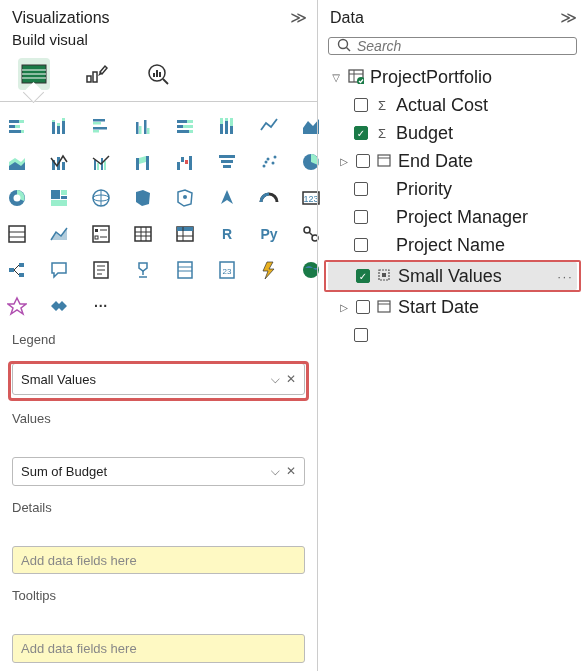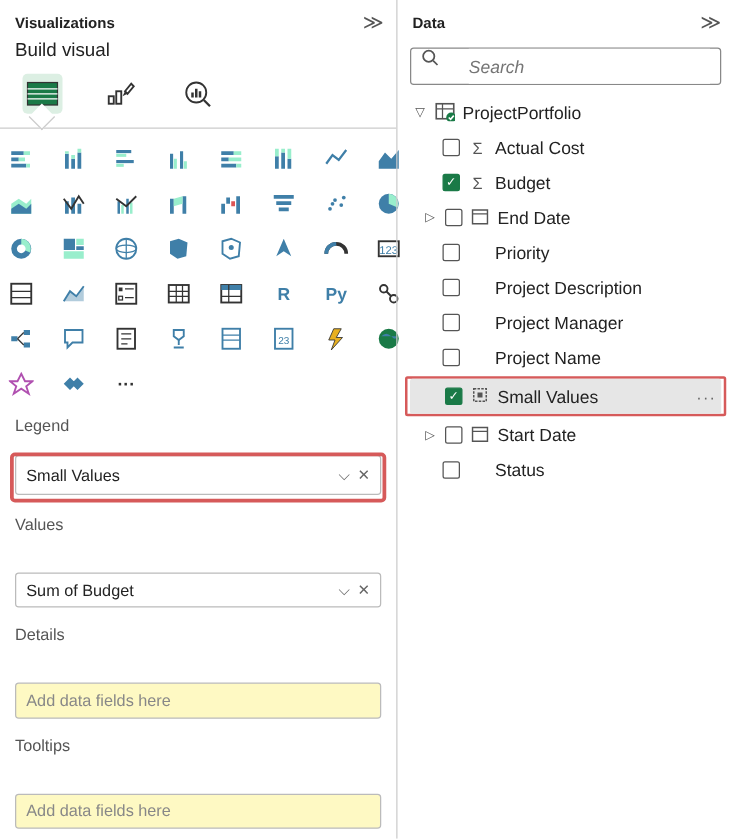"Visualizations" .panel-header h2 { font-size: 12px -> 16px; font-weight: 700 -> 400 }
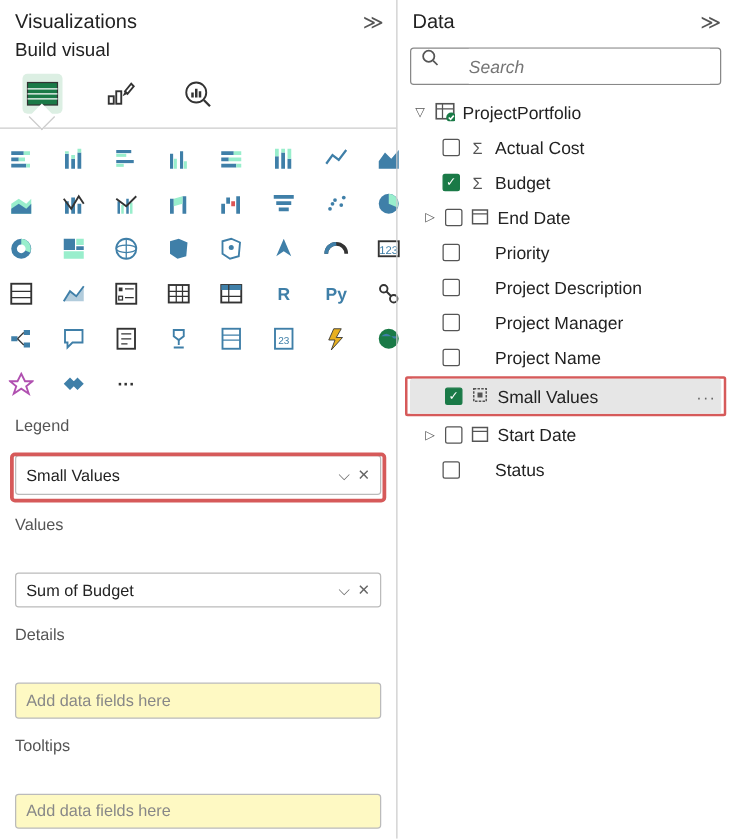"Search" .search { gap: 24px -> 6px; height: 30px -> 18px }
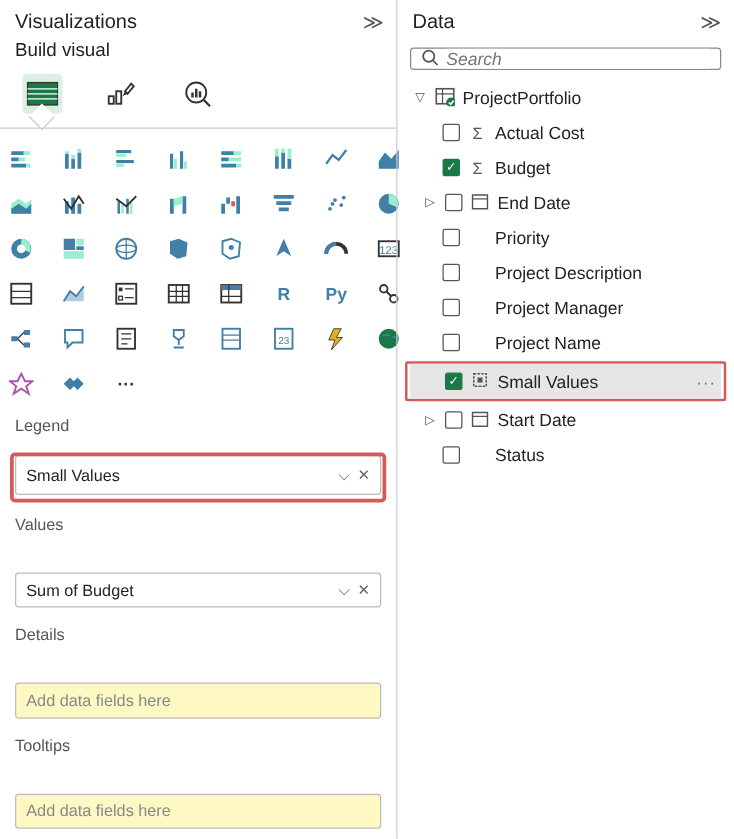"ProjectPortfolio" .tree-label { font-size: 14px -> 18px }
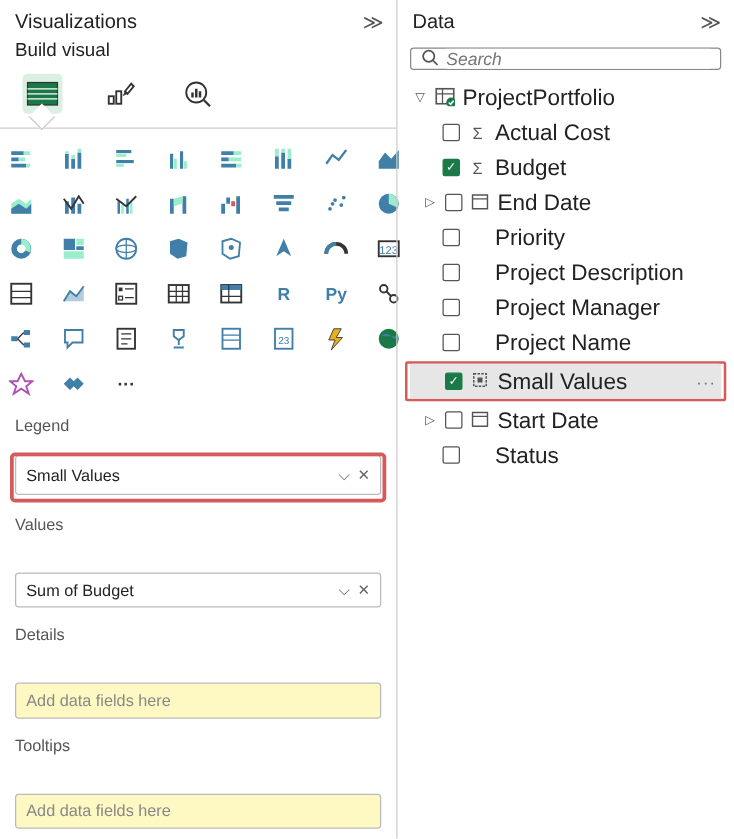"Project Description" div.tree-row { html: <div> <span></span> <span></span> <span>Project Description</span> </div> -> none }
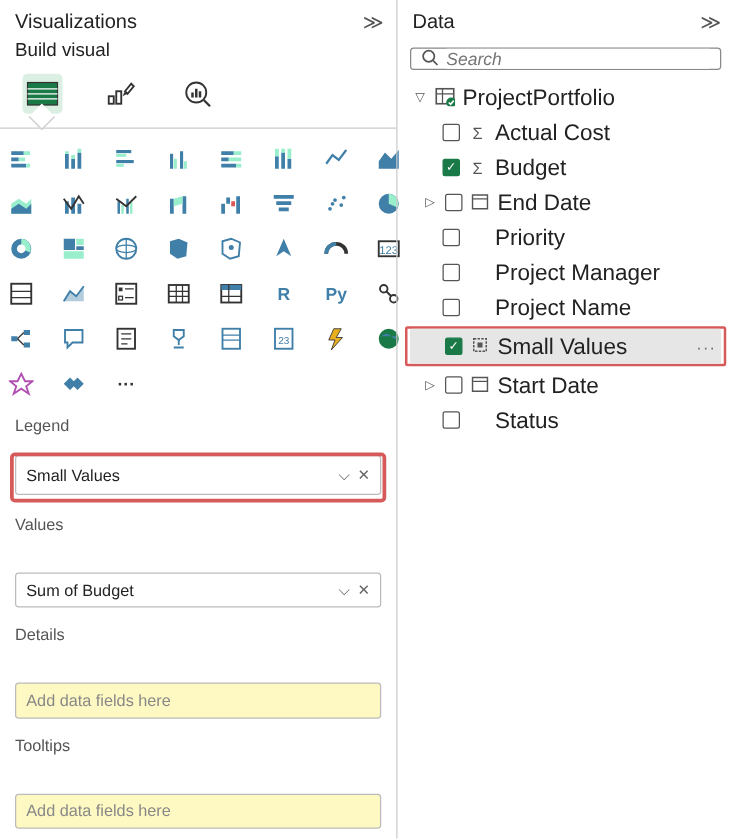"Status" span.tree-label { html: <span>Status</span> -> none }
